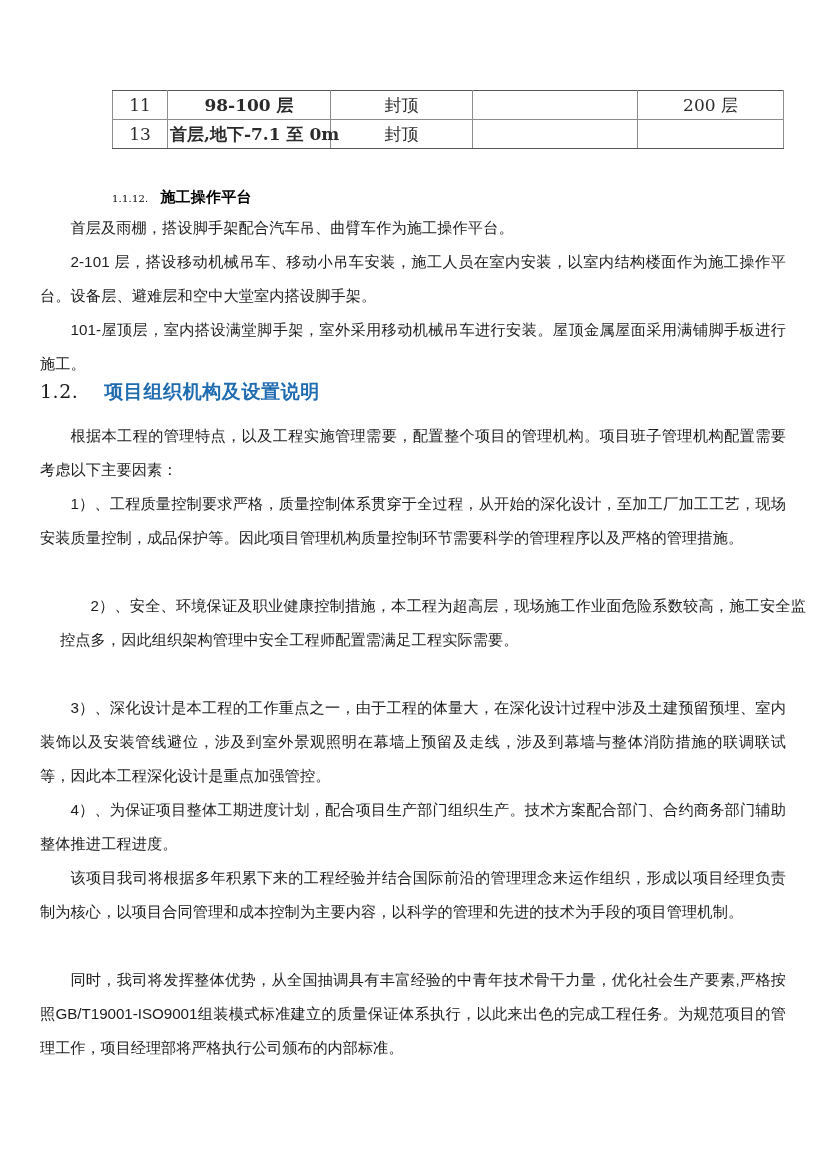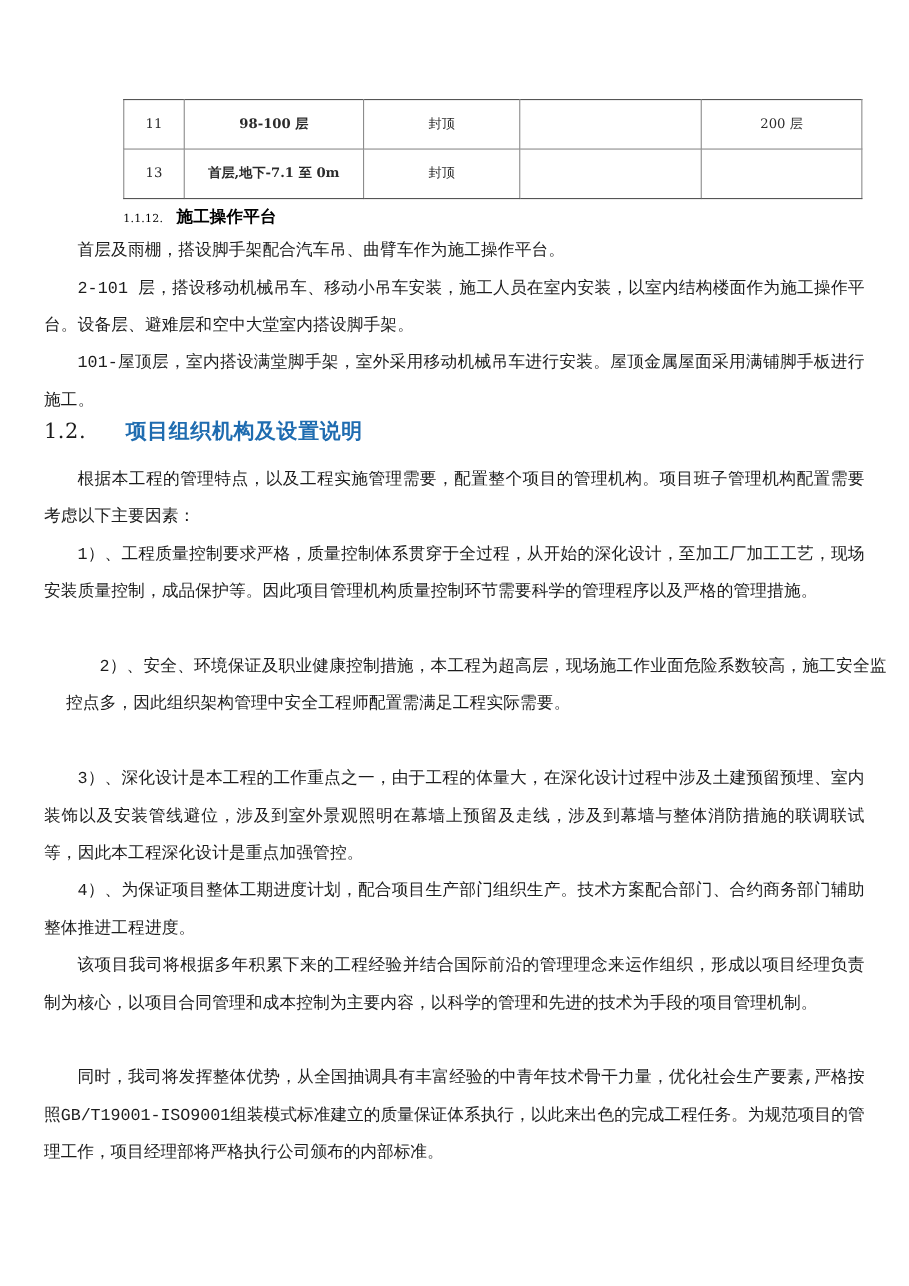"11" .floor-table td { font-size: 12px -> 17px; padding: 8px 2px -> 0 2px }
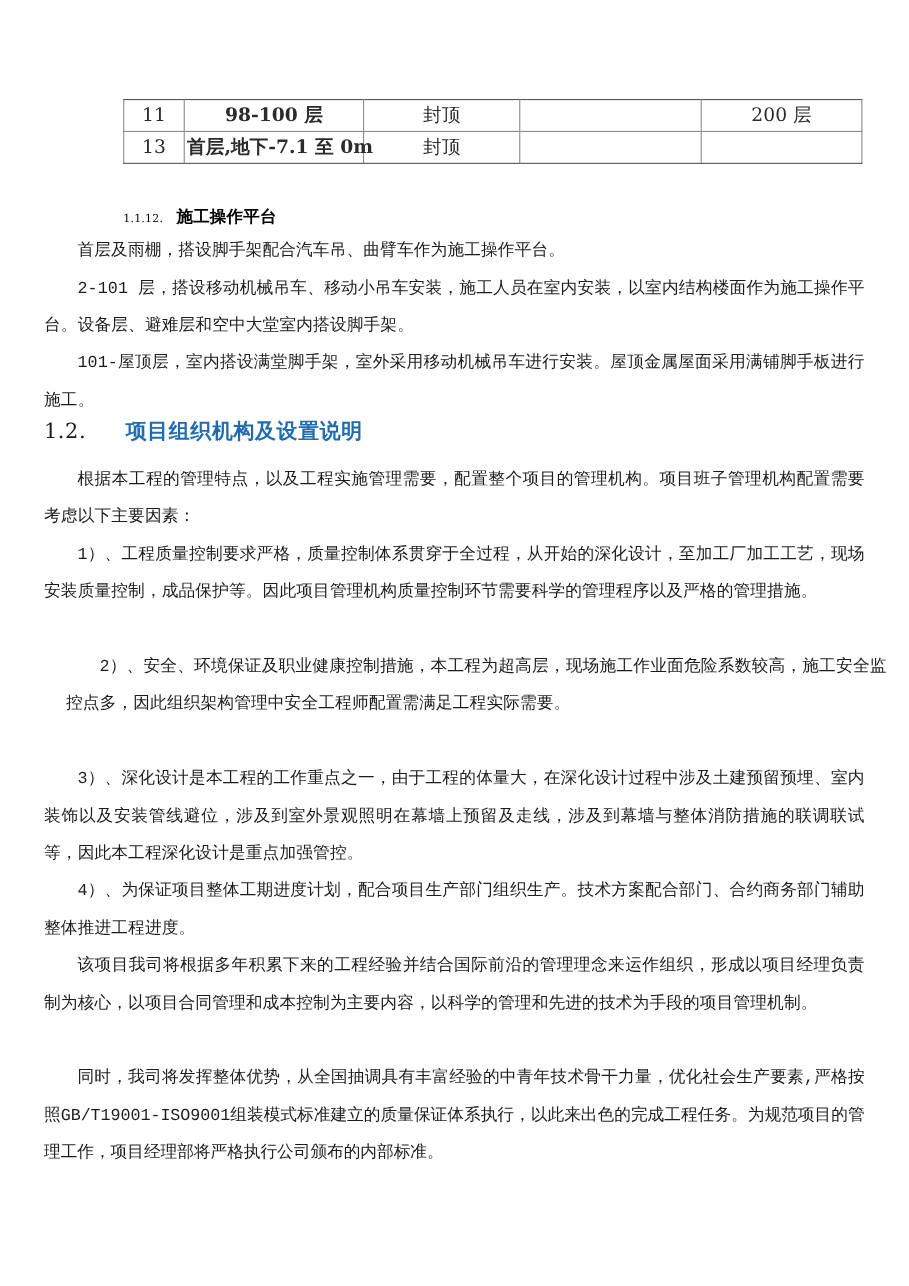"首层及雨棚，搭设脚手架配合汽车吊、曲臂车作为施工操作平台。" .para { font-family: Liberation Mono, monospace -> Liberation Sans, sans-serif }
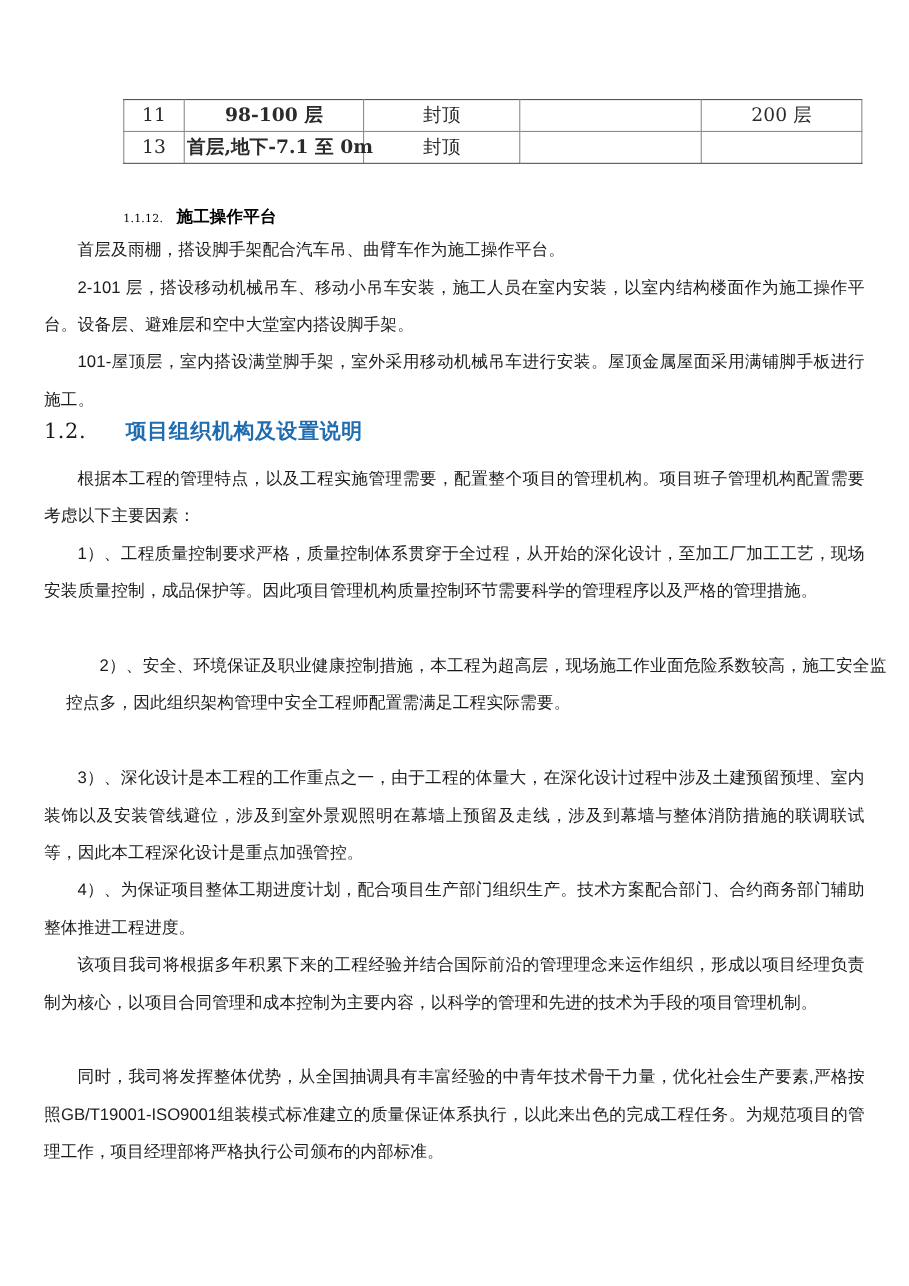"项目组织机构及设置说明" .h2 .ttl { margin-left: 36px -> 26px }
